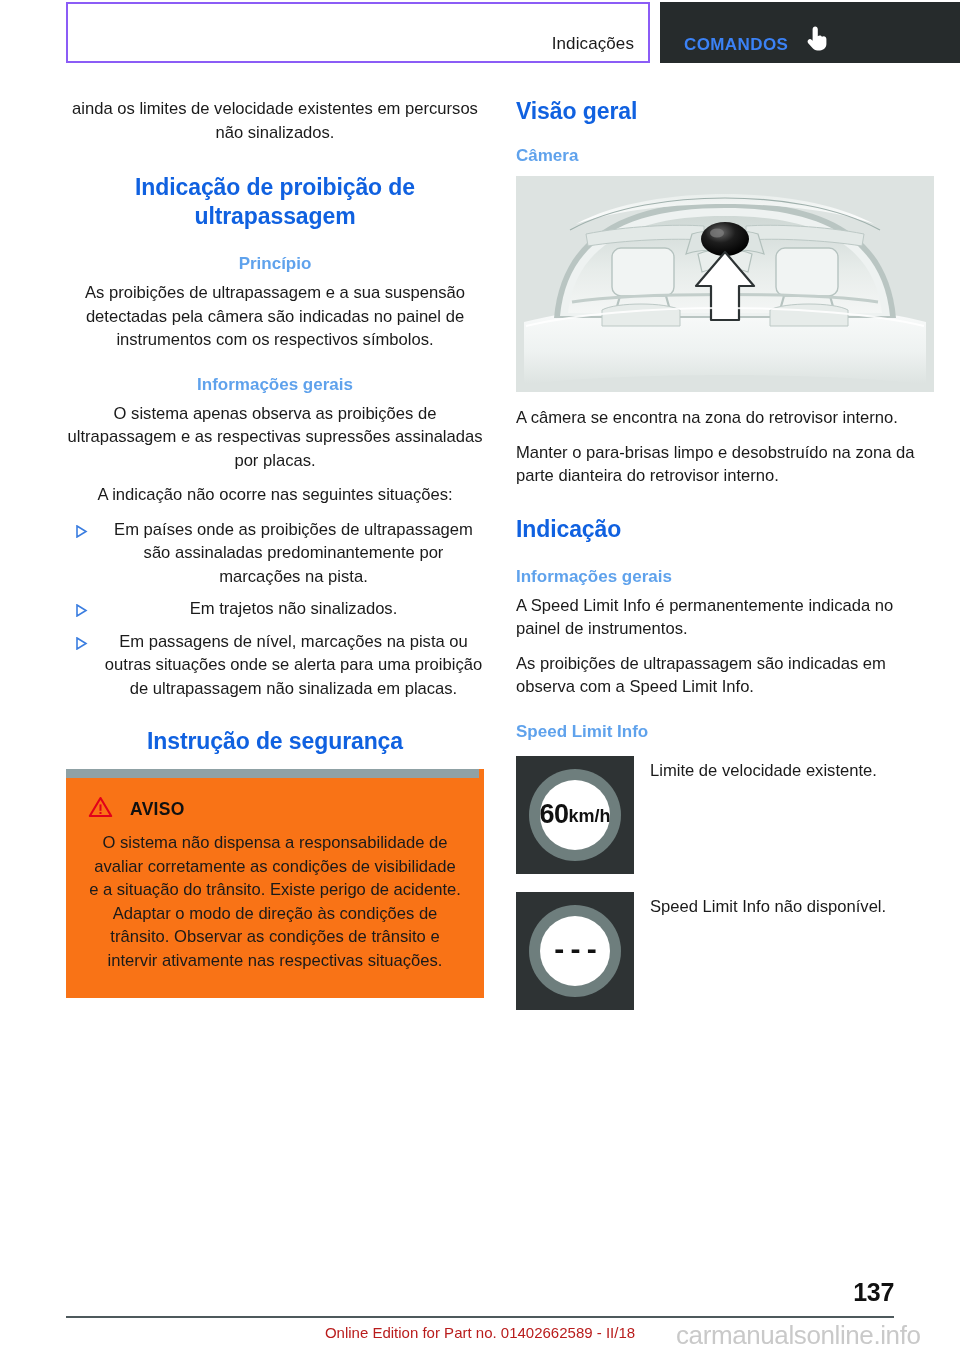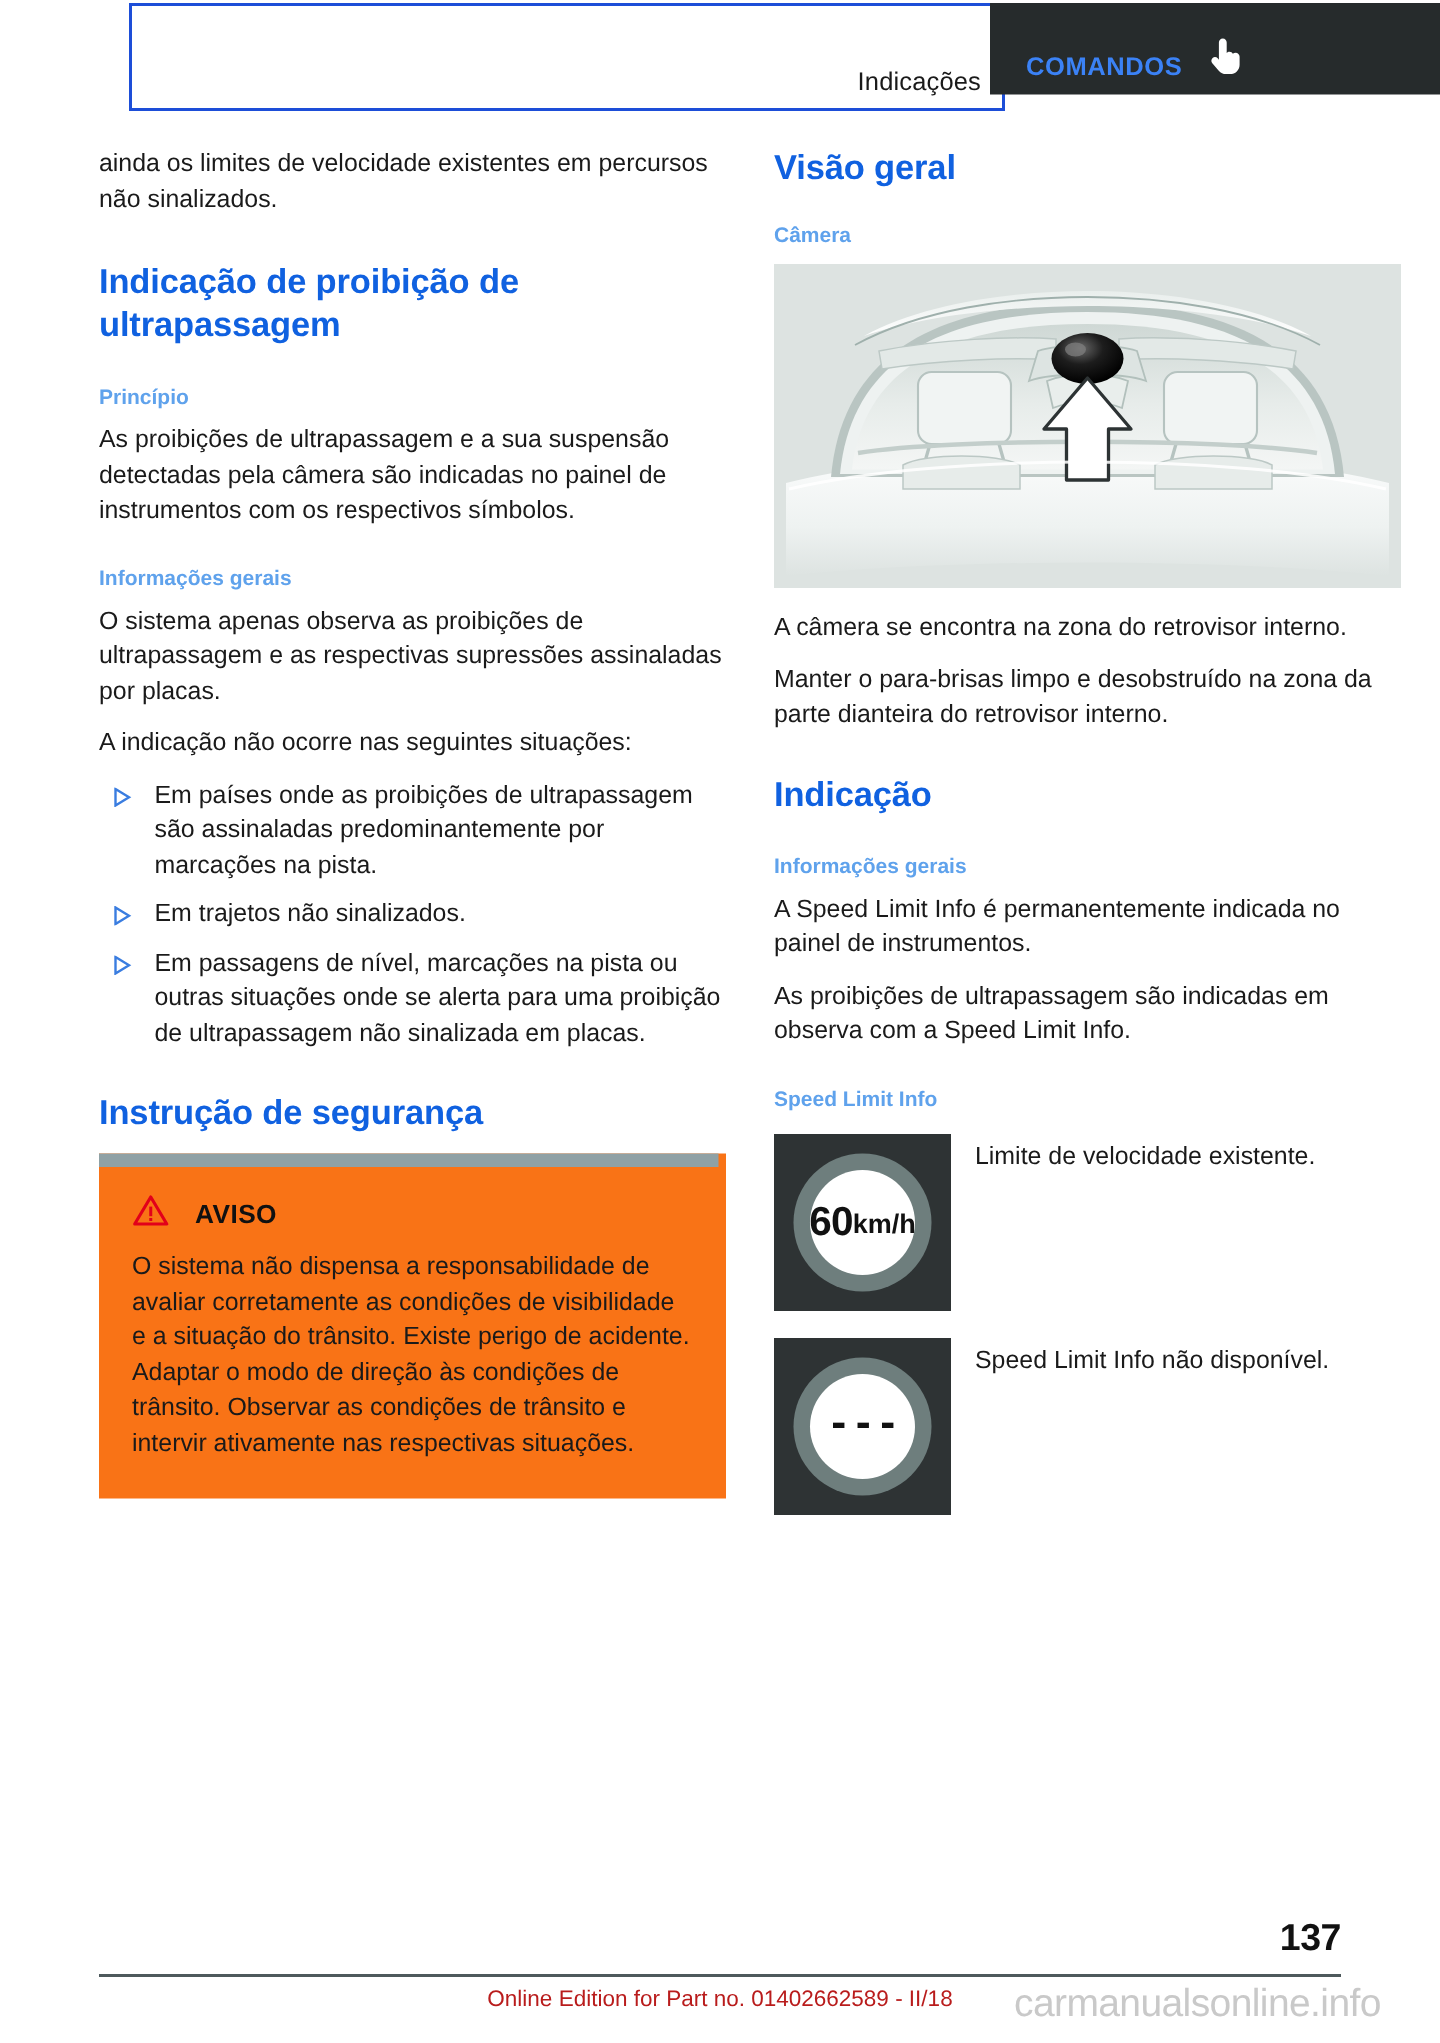"Indicações" .header-left-box { border: 2px solid #1d4ed8 -> 2px solid #8b5cf6; height: 72px -> 61px; margin-left: 20px -> none }
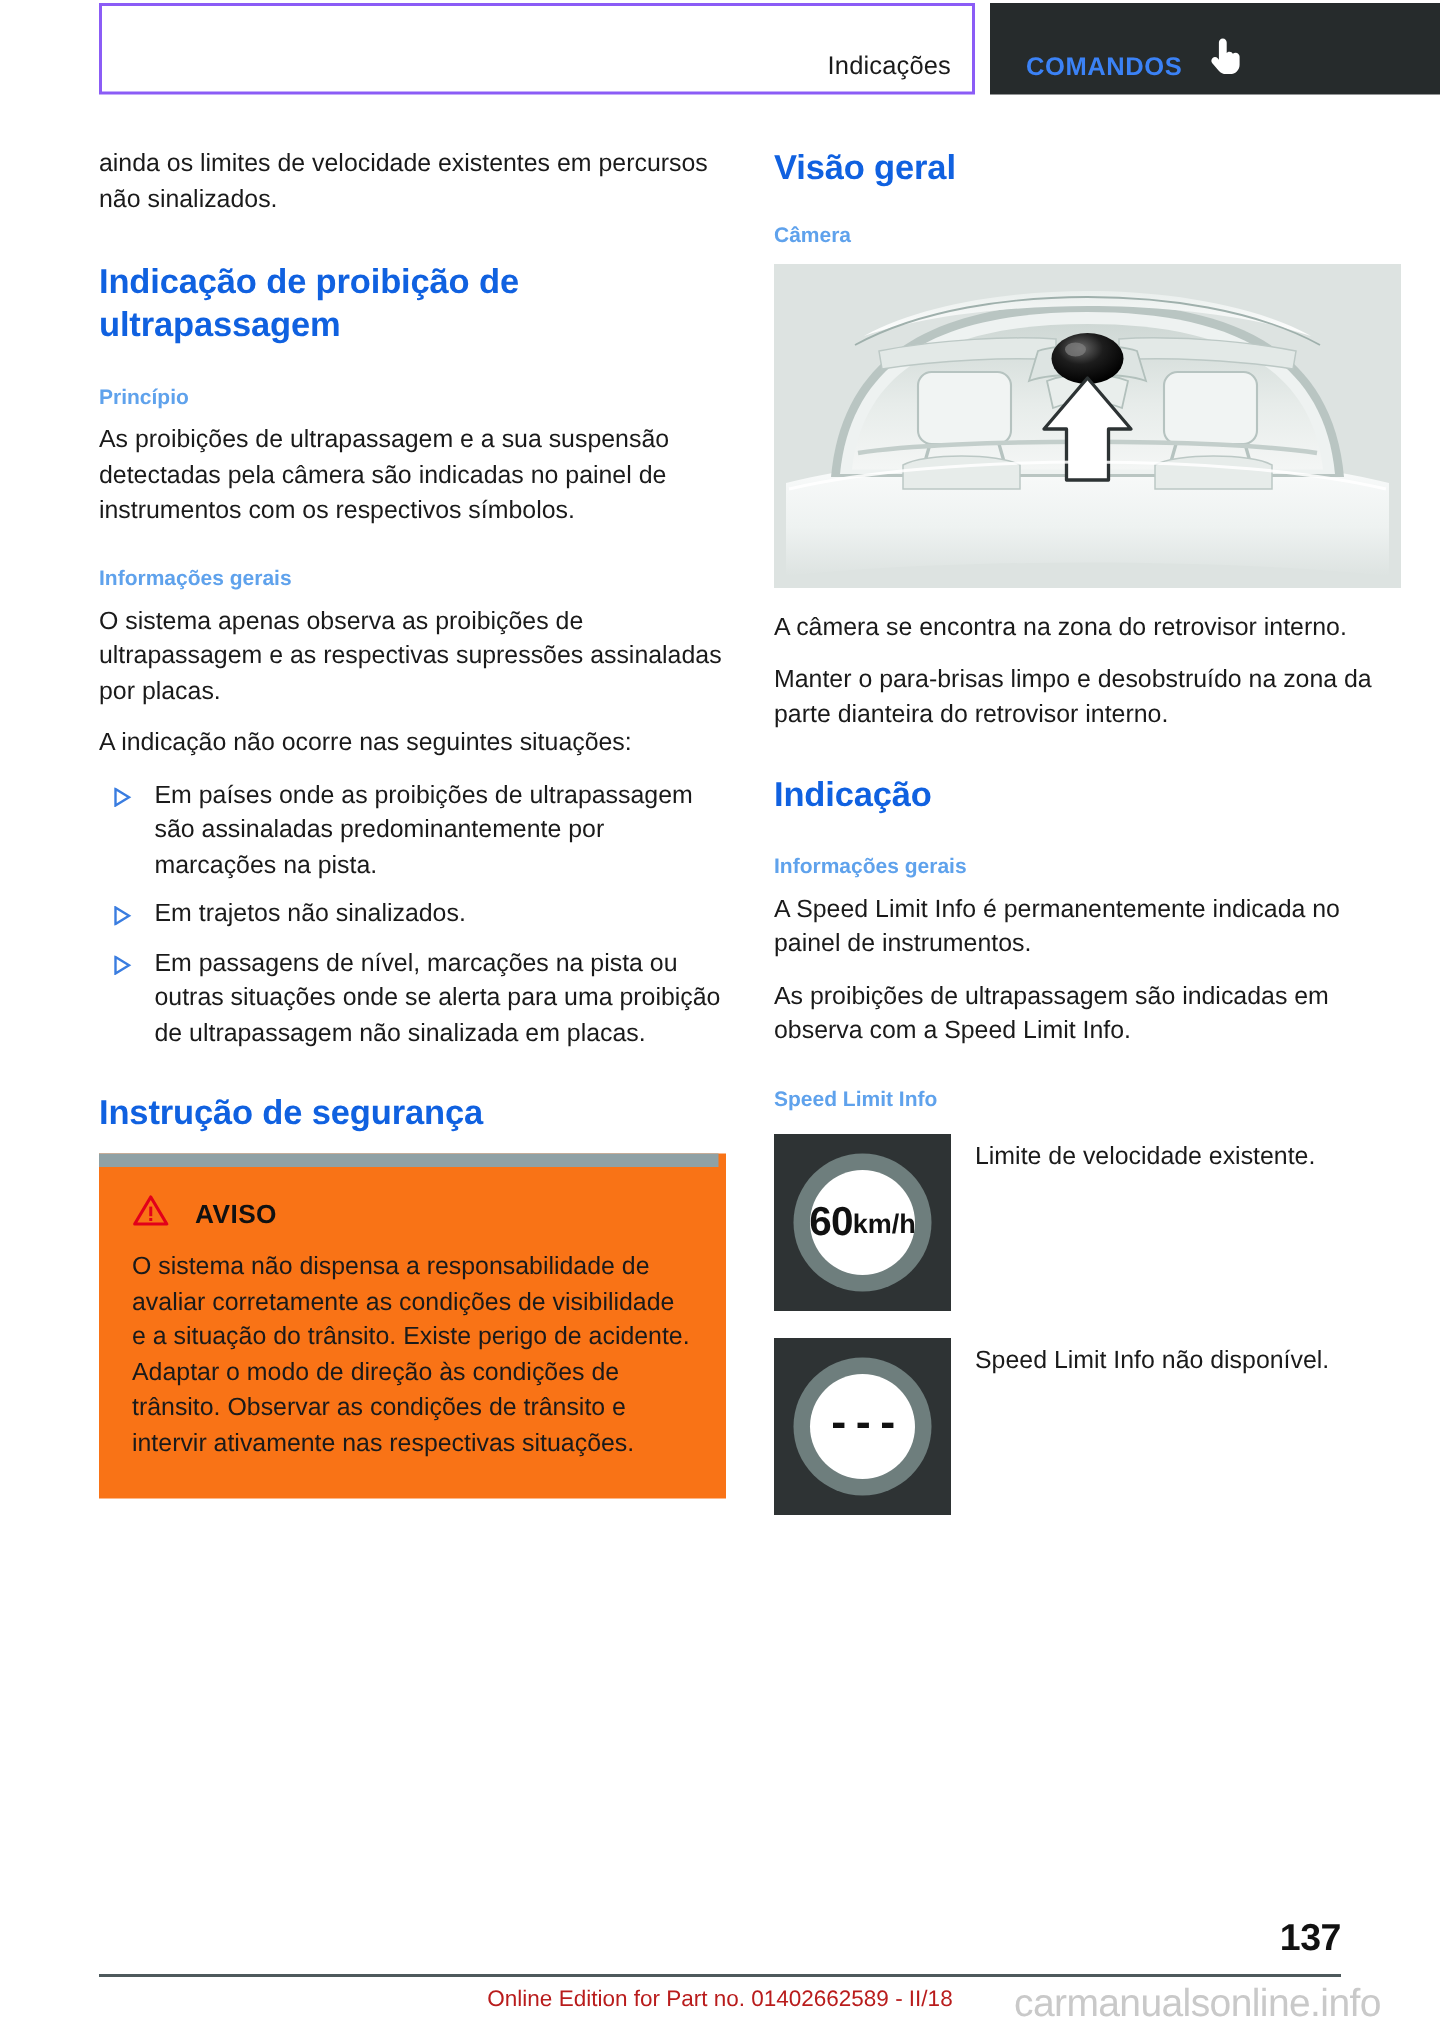"ainda os limites de velocidade" .col-left { text-align: none -> center }
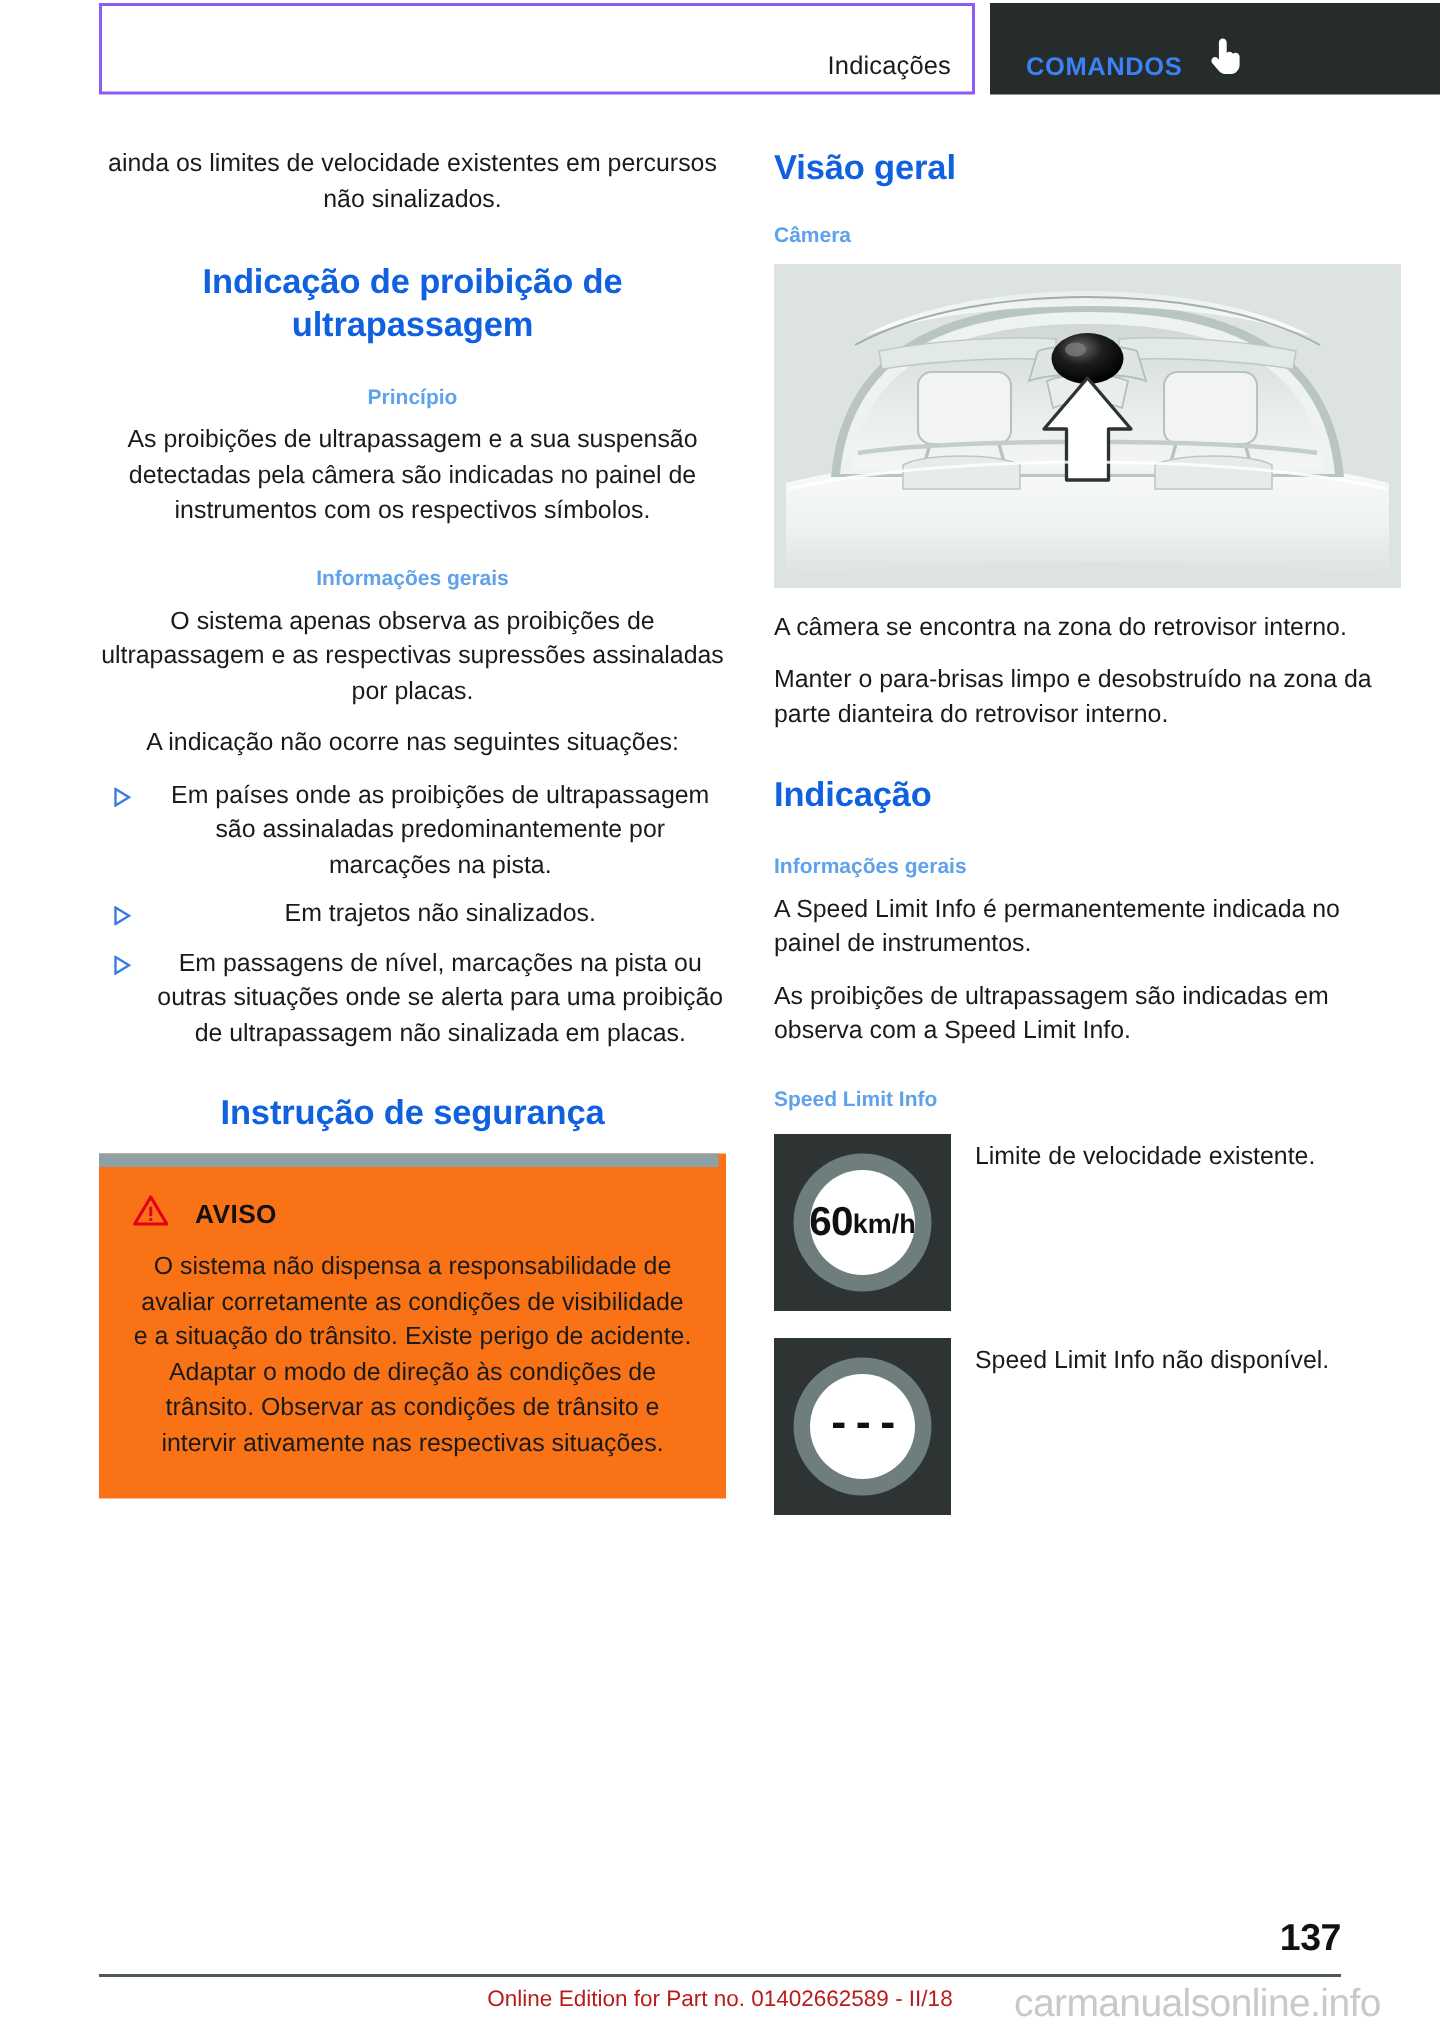"Câmera" h2.h-sub { font-size: 14px -> 17px }
